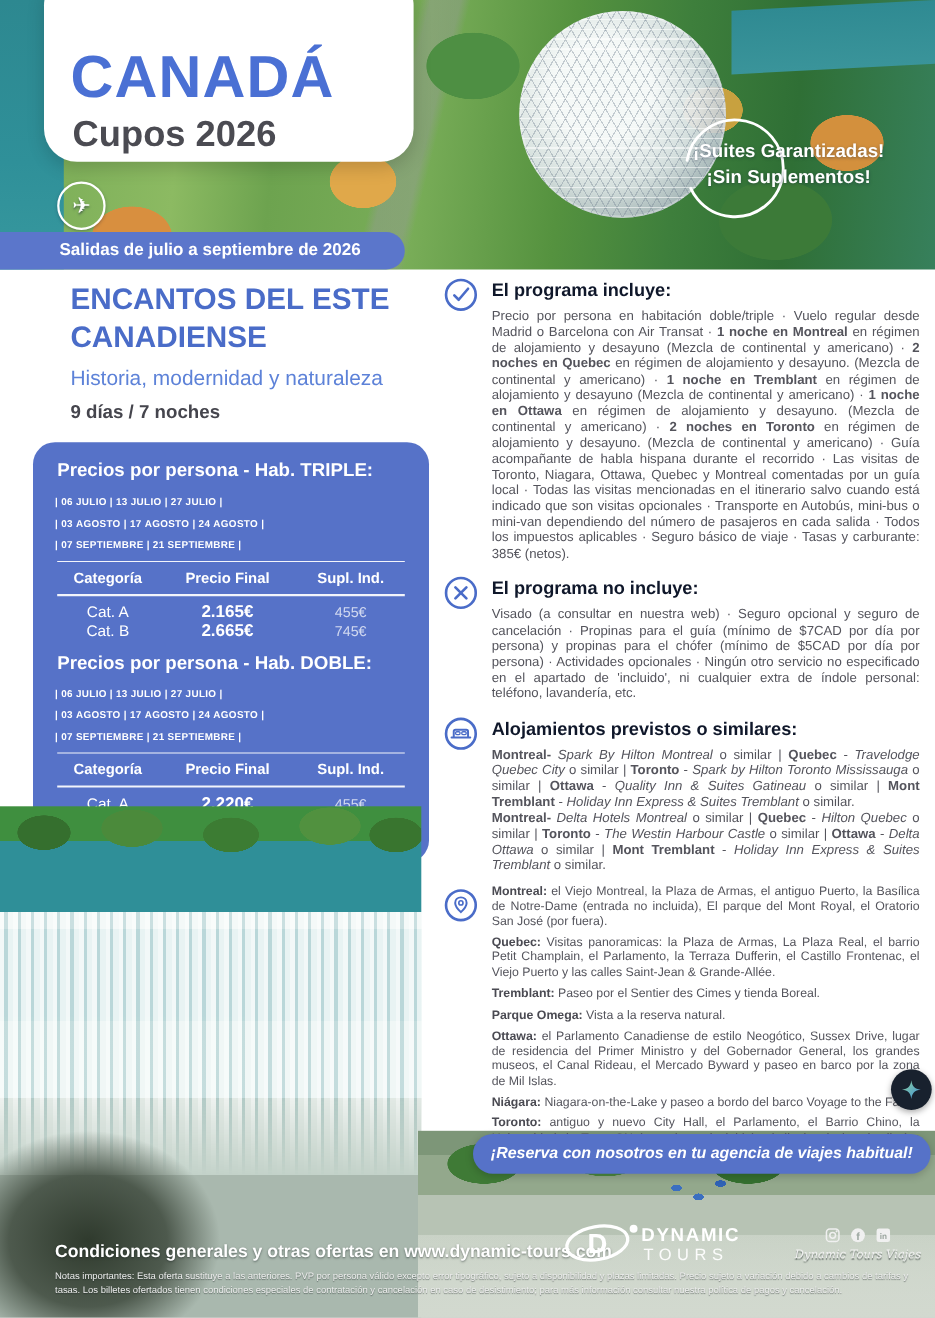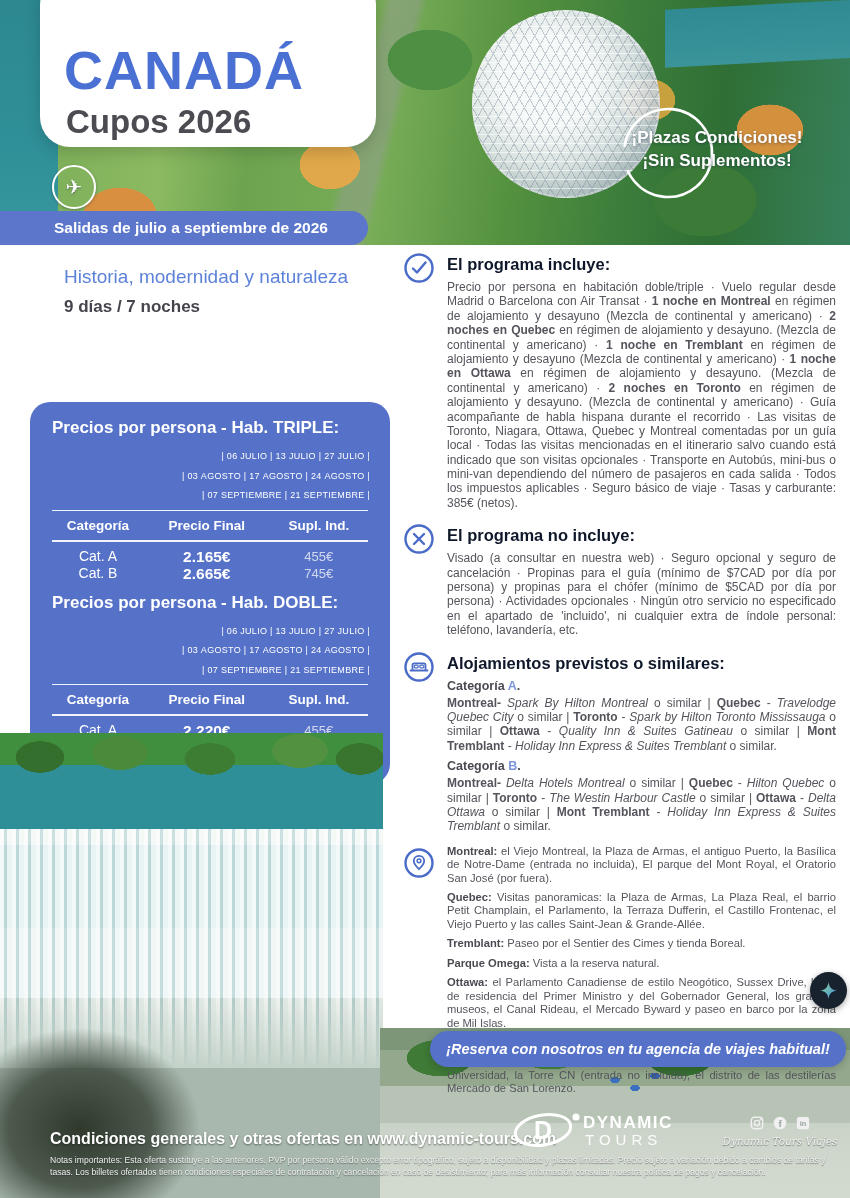"¡Plazas Condiciones!" div { text: Plazas Condiciones -> Suites Garantizadas }
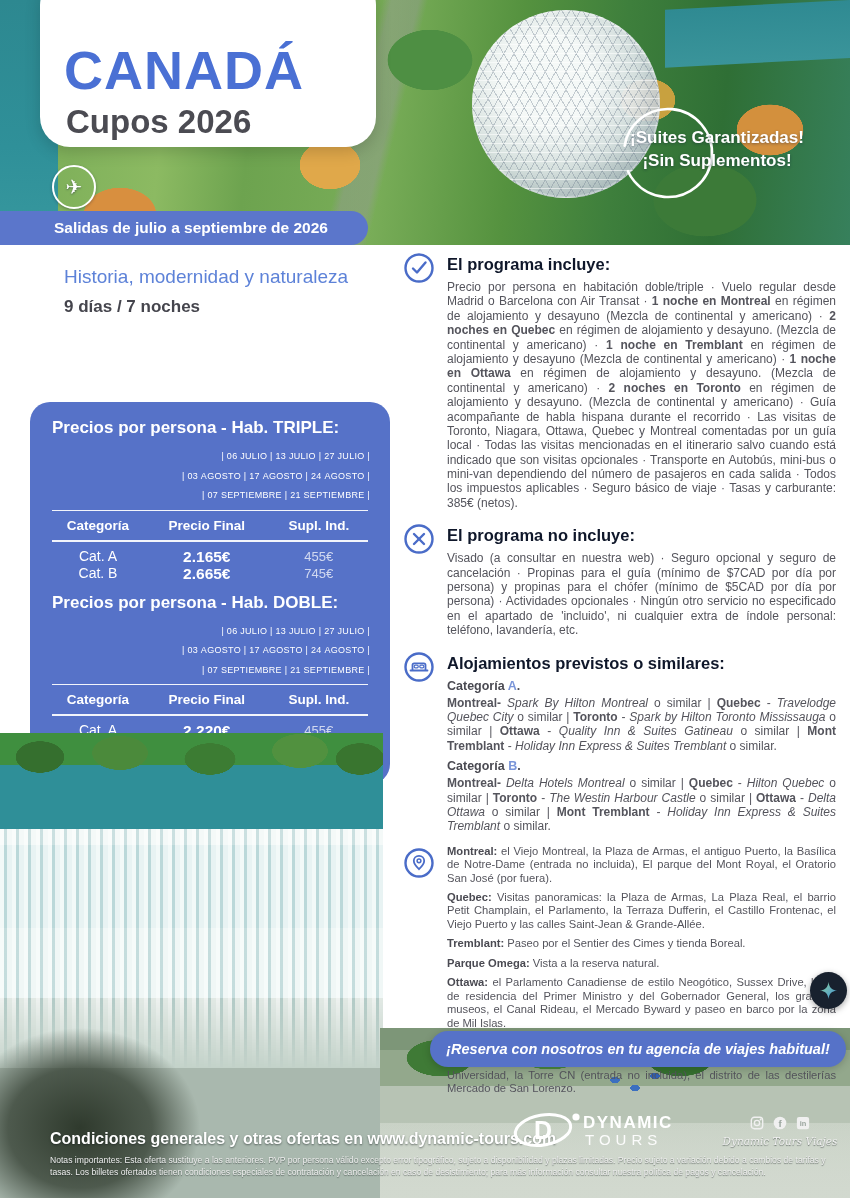"ENCANTOS DEL ESTE" div.tour-title { html: none -> <div> <div>ENCANTOS DEL ESTE</div> <div>CANADIENSE</div> </div> }
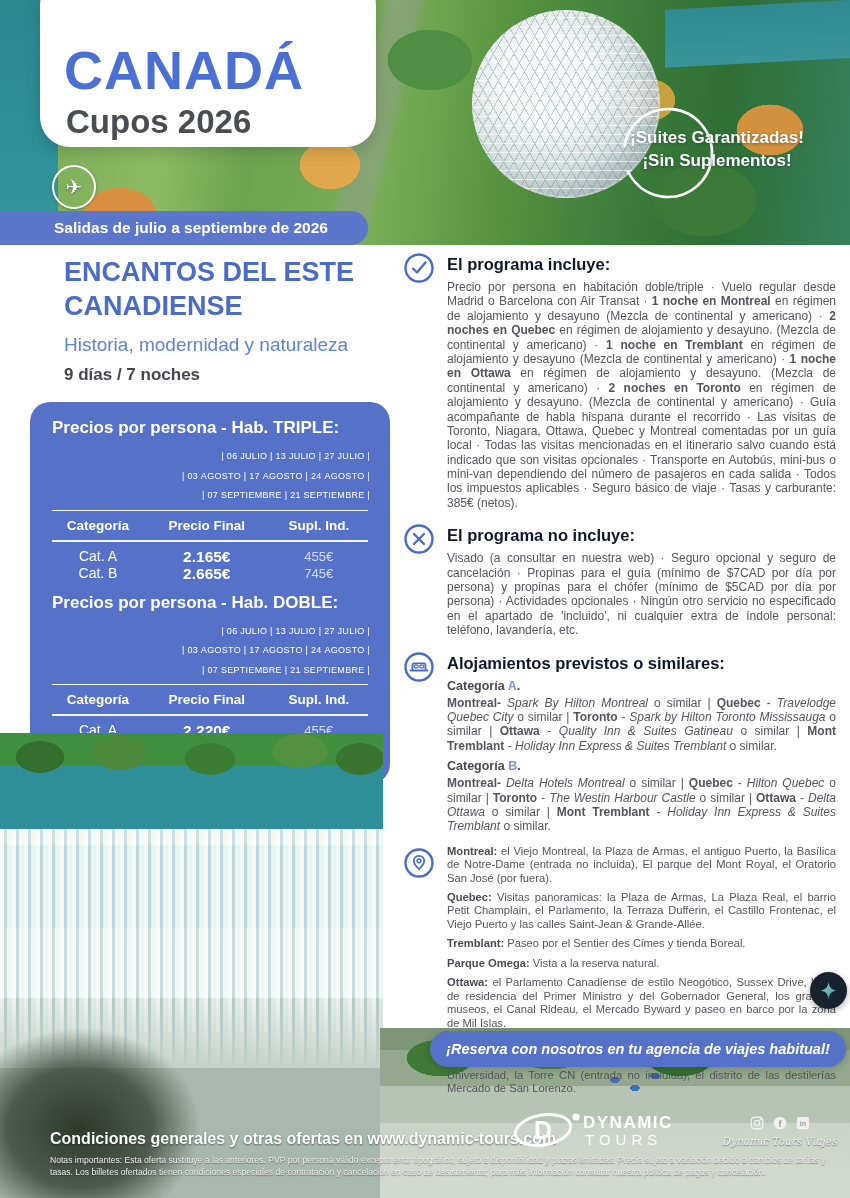"| 06 julio | 13" .p-dates { font-weight: 400 -> 700; text-align: right -> left }
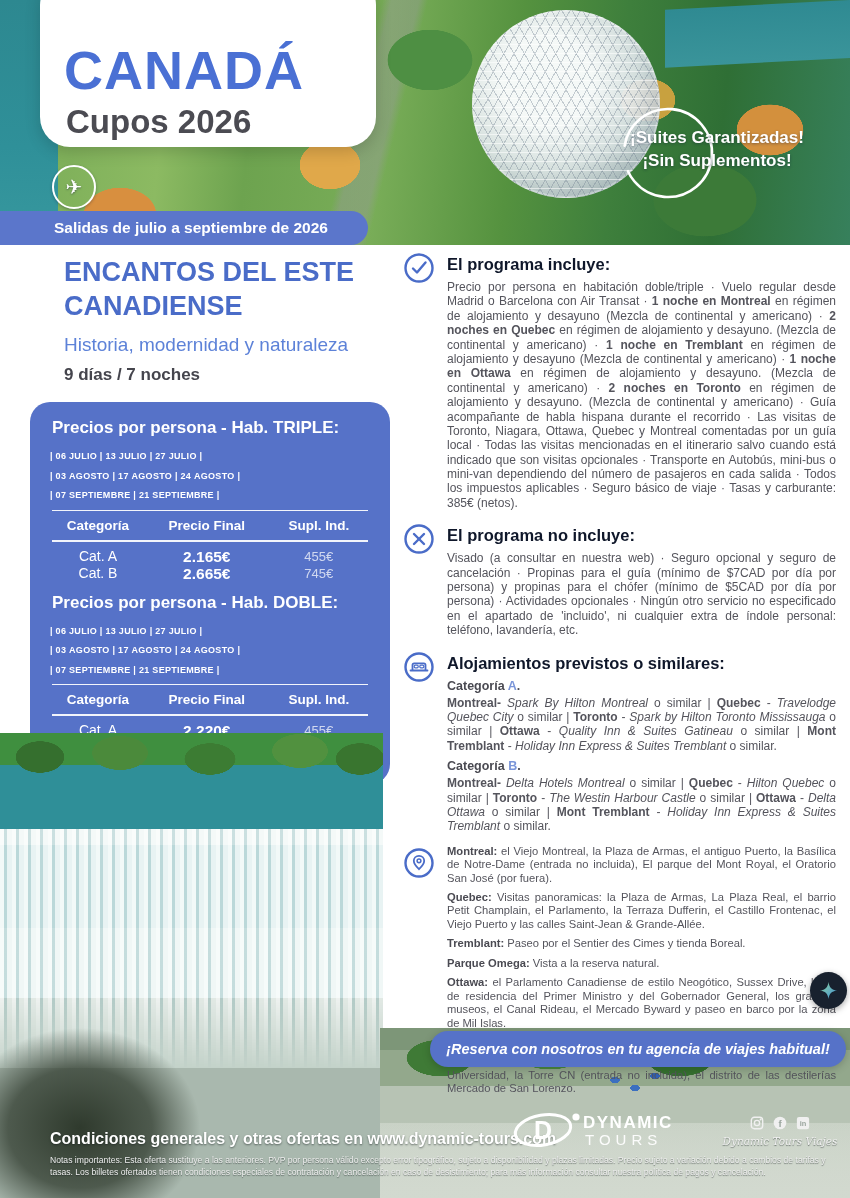"Categoría A." div.cat-label { html: <div><span>Categoría </span><span>A</span><span>.</span></div> -> none }
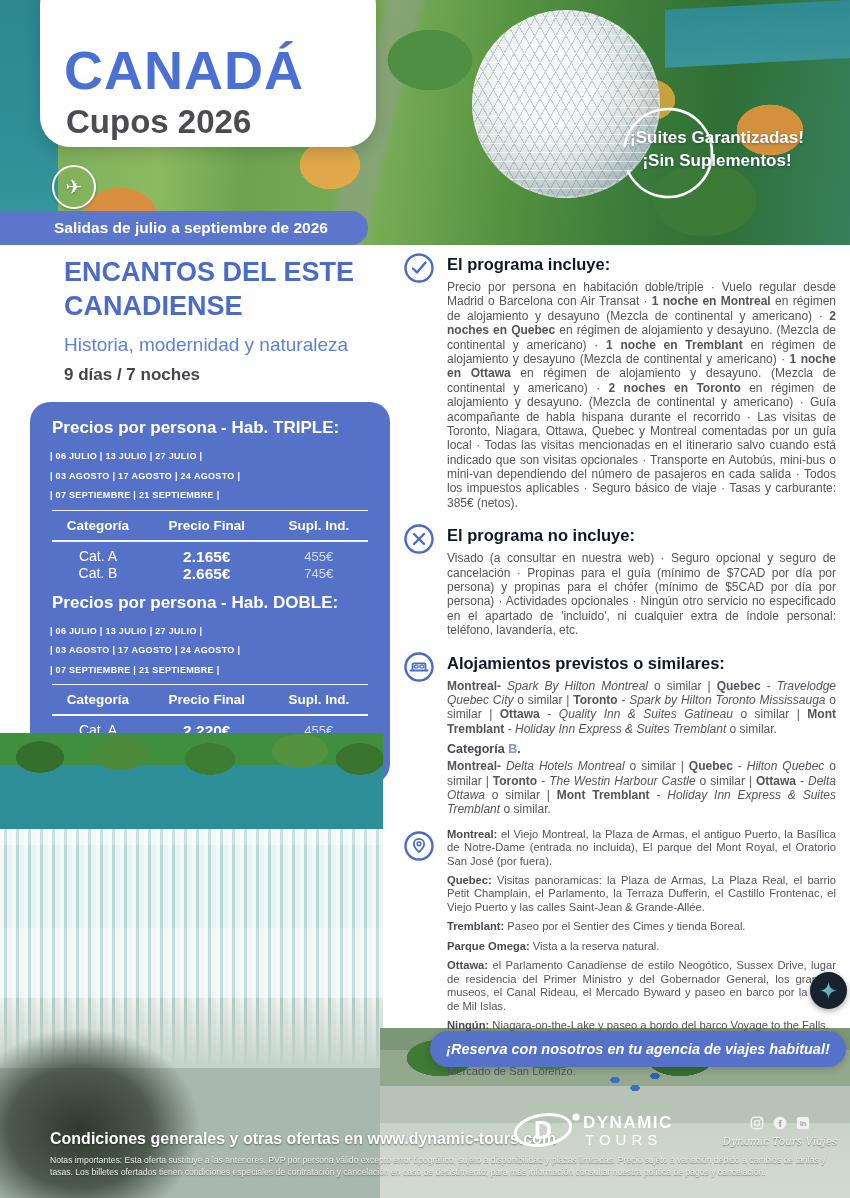"Categoría B." div.cat-label { html: <div><span>Categoría </span><span>B</span><span>.</span></div> -> none }
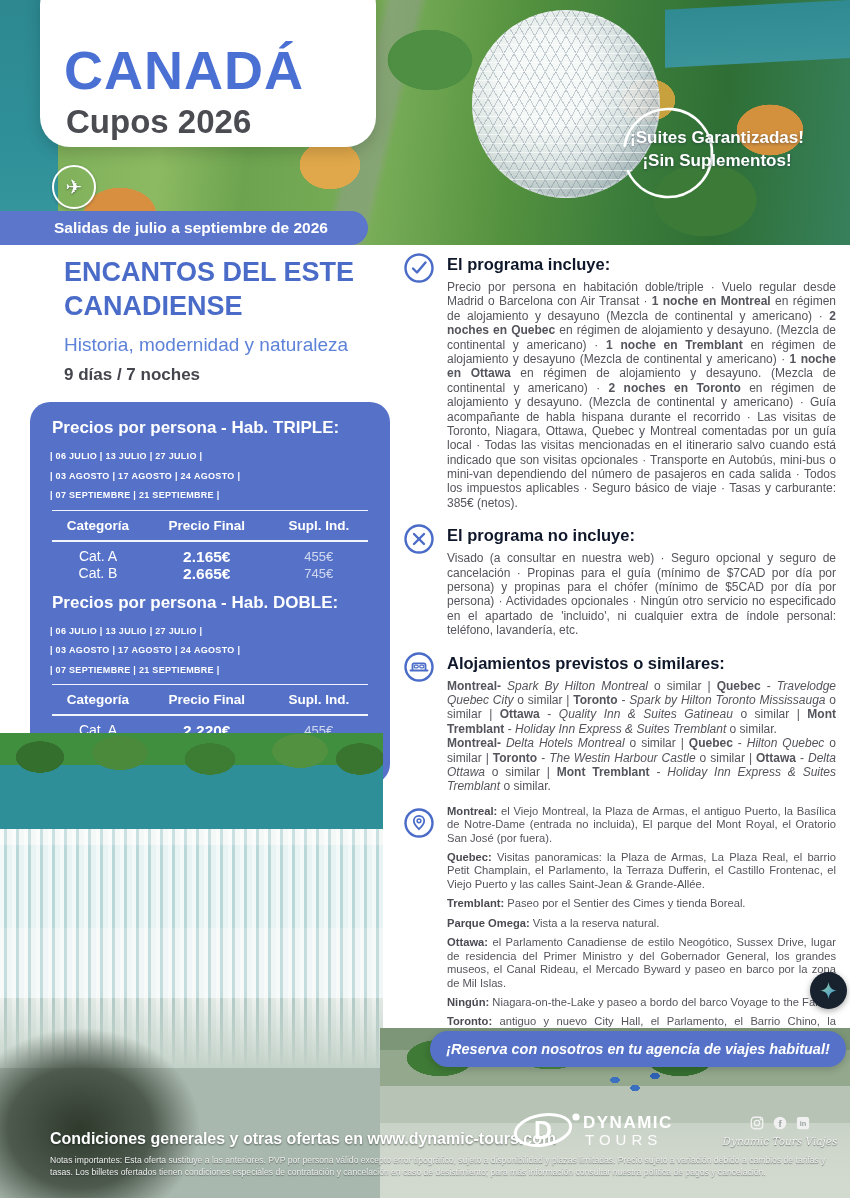"Ningún:" b { text: Ningún -> Niágara }
